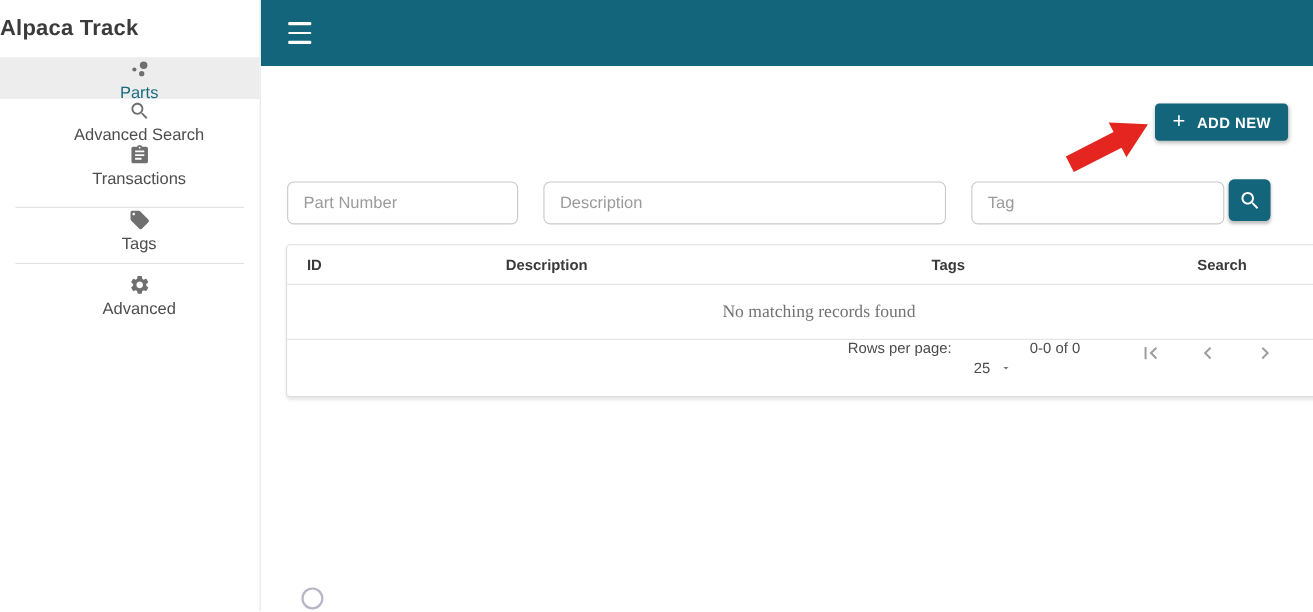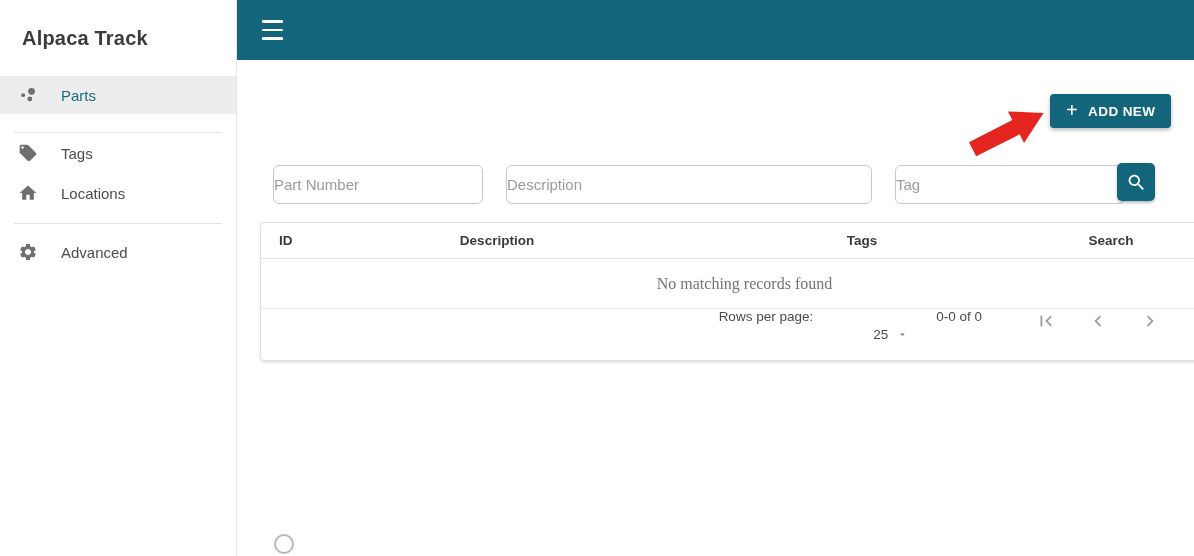"Alpaca Track" .app-title { height: 76px -> 52px; padding-left: 22px -> none }
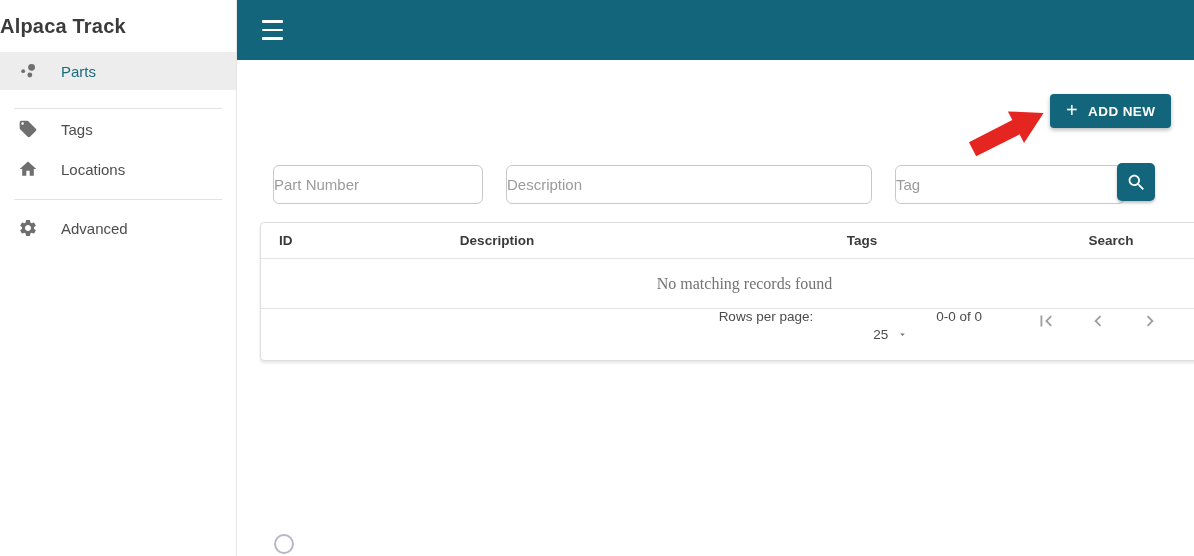"Parts" .nav-item { flex-direction: none -> column; gap: 22px -> 2px }
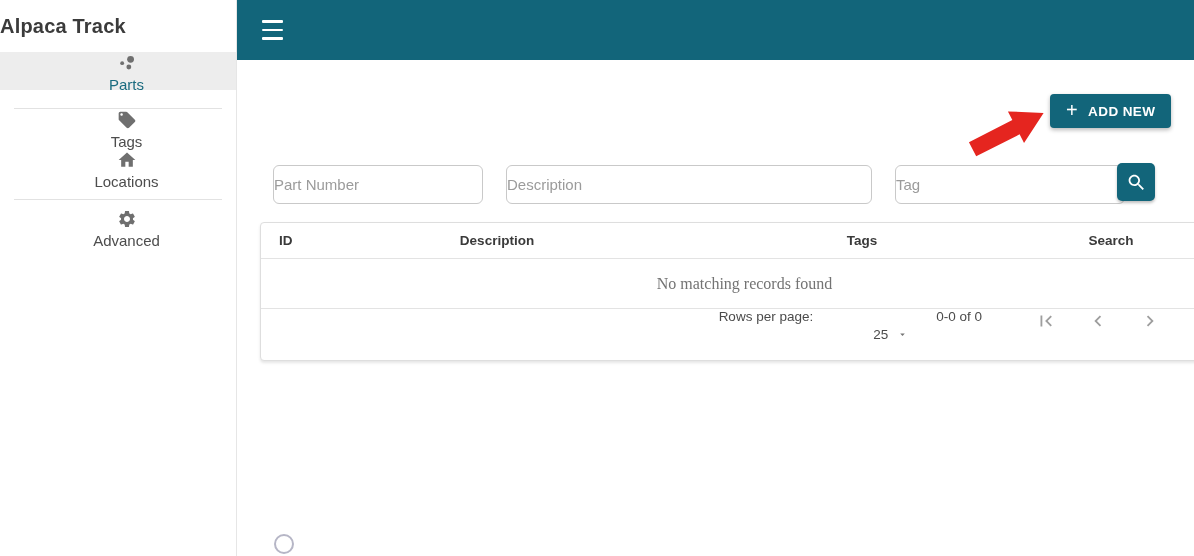"Advanced Search" div.nav-item { html: none -> <div> <span> <svg> <path></path> </svg> </span> <span>Advanced Search</span> </div> }
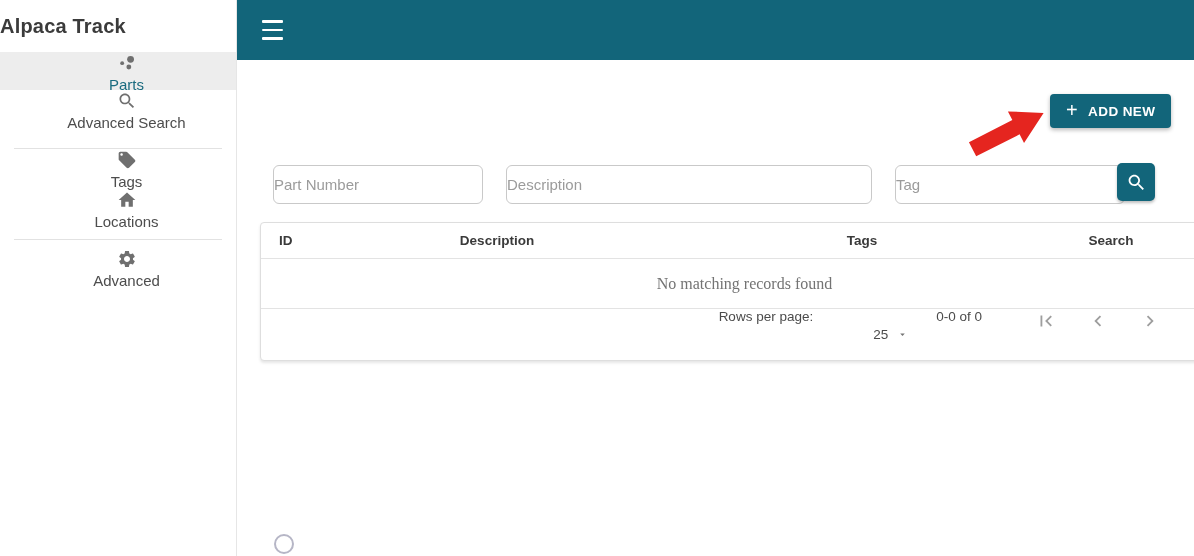"Transactions" div.nav-item { html: none -> <div> <span> <svg> <path></path> </svg> </span> <span>Transactions</span> </div> }
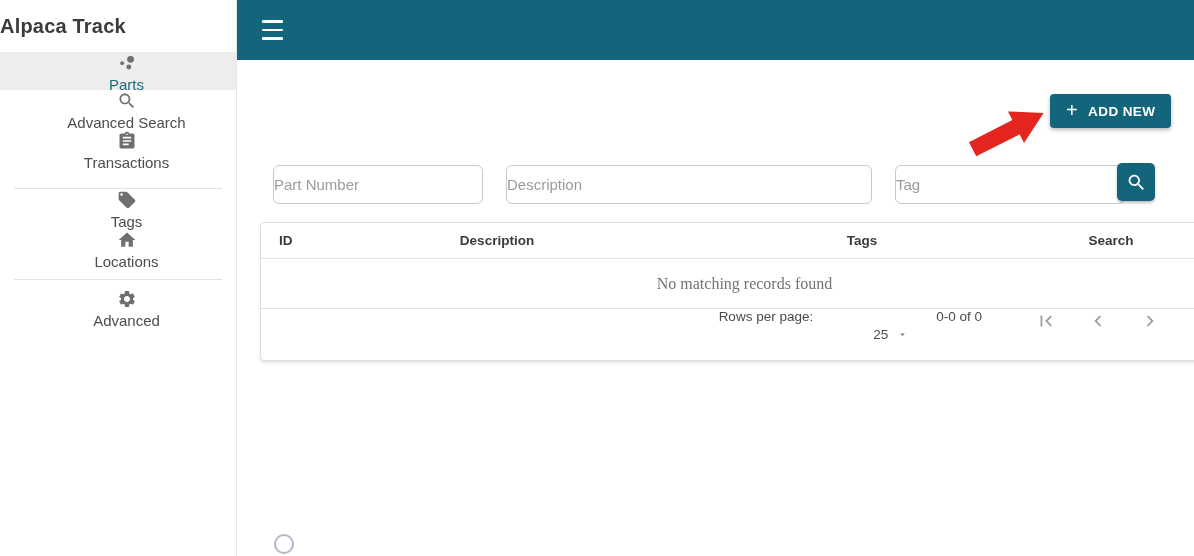"Part Number" .filter-input { margin-left: 12px -> none; padding: 0 0 -> 0 14px }
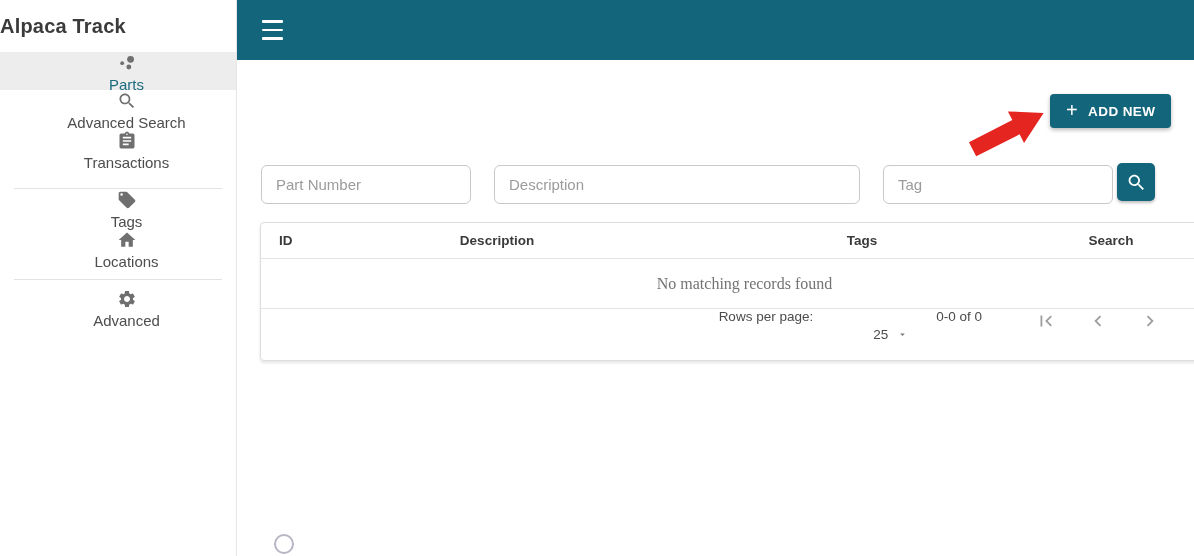"Locations" div.nav-item { html: <div> <span> <svg> <path></path> </svg> </span> <span>Locations</span> </div> -> none }
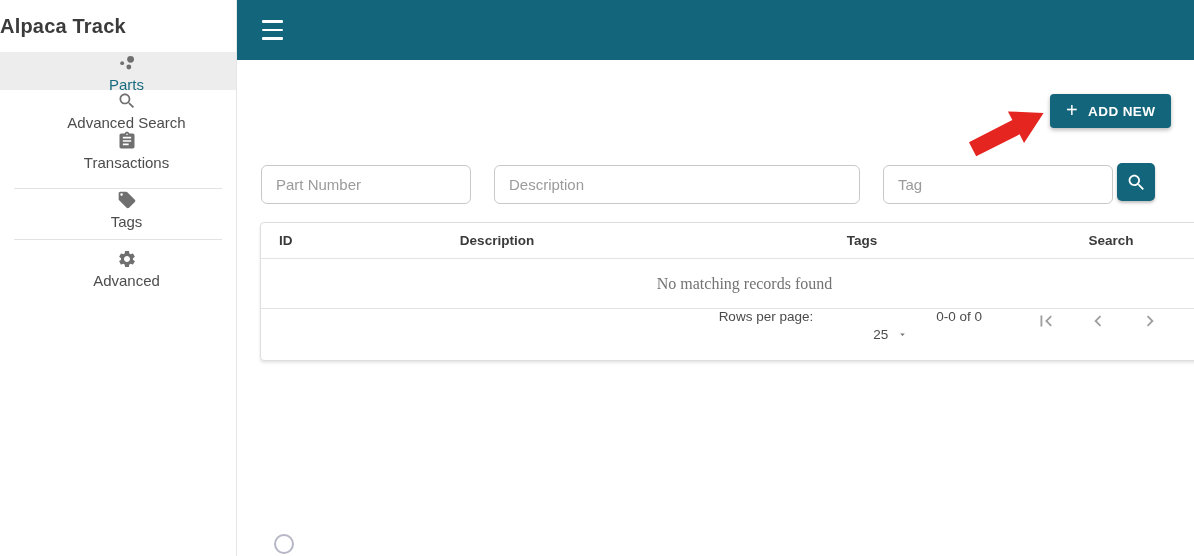"0-0 of 0" .range-label { margin-left: 28px -> 16px }
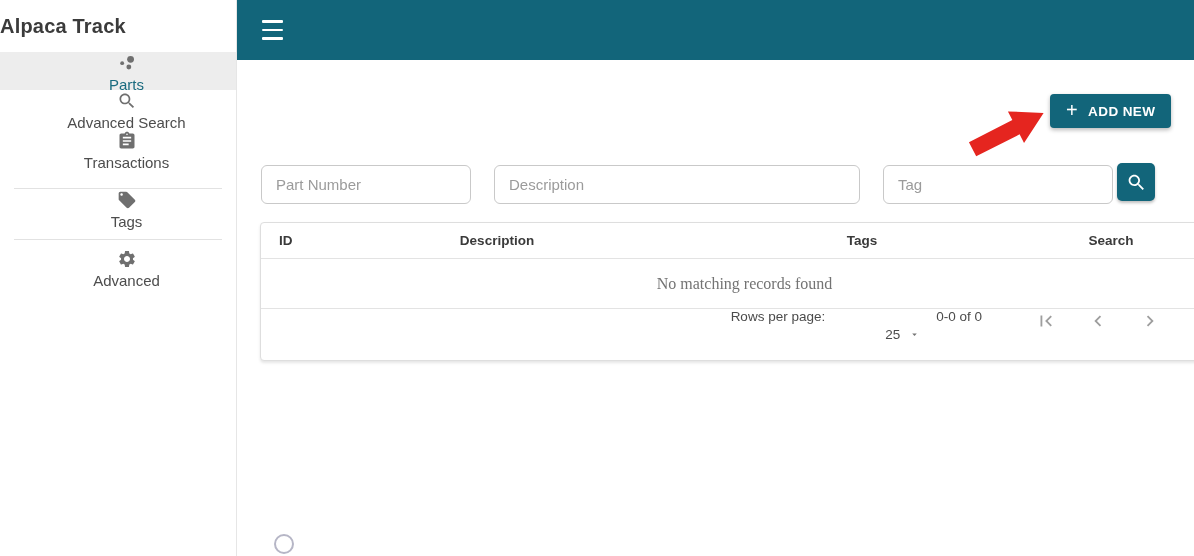"25" .rpp-select { margin-left: 40px -> none }
